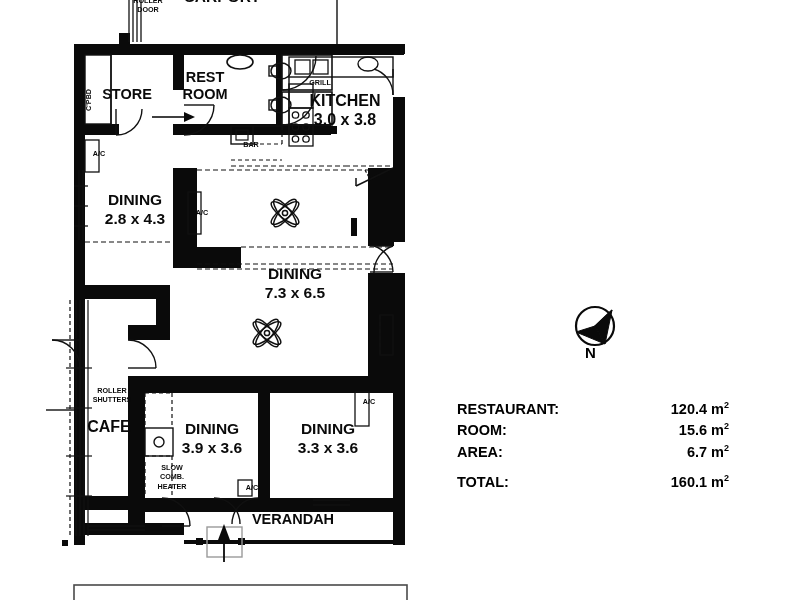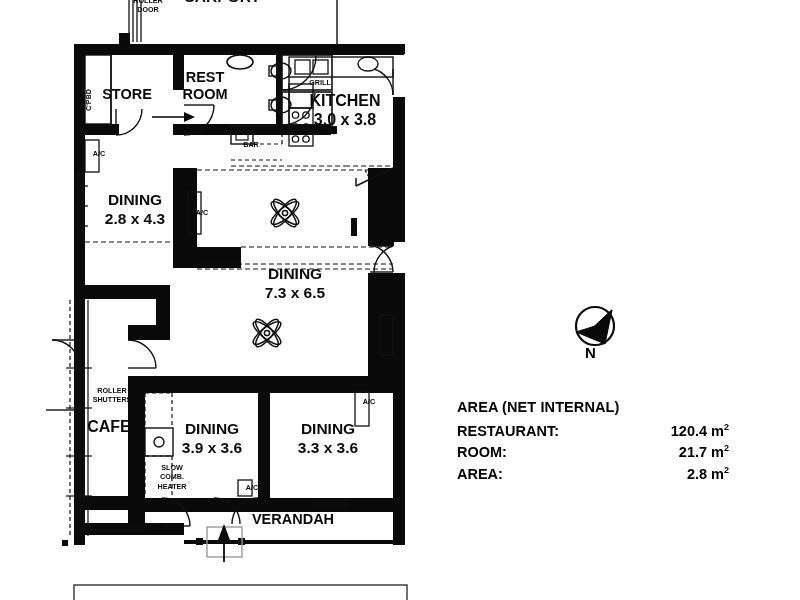"AREA (NET INTERNAL)" div.legend-title { html: <div>AREA (NET INTERNAL)</div> -> none }
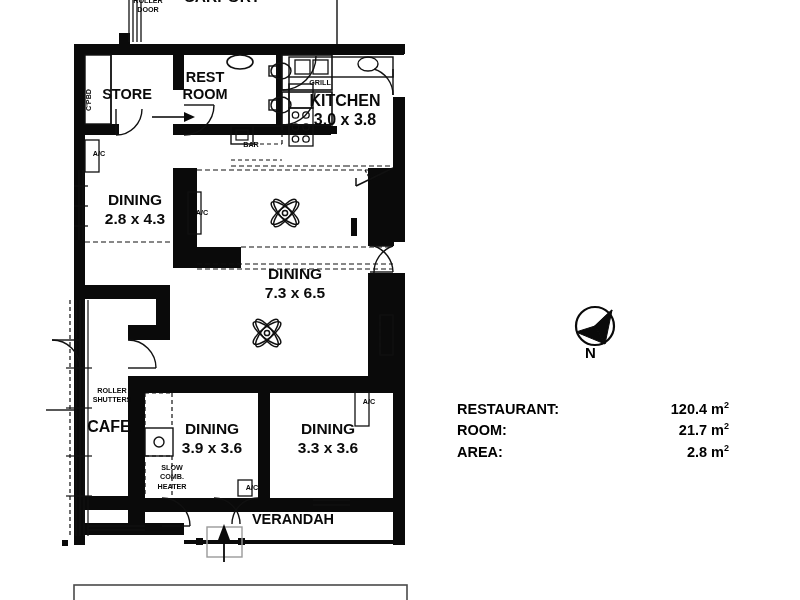"21.7 m" span { text: 21.7 -> 15.6 }
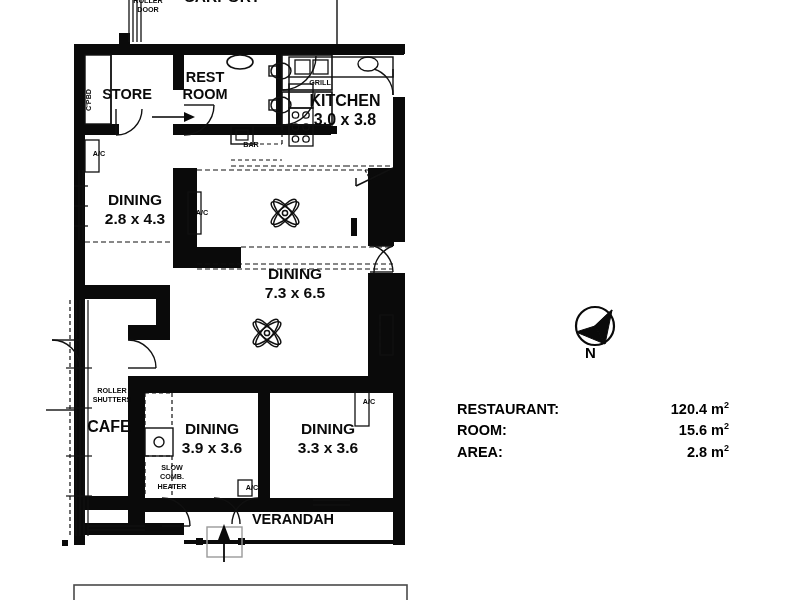"2.8 m" span { text: 2.8 -> 6.7 }
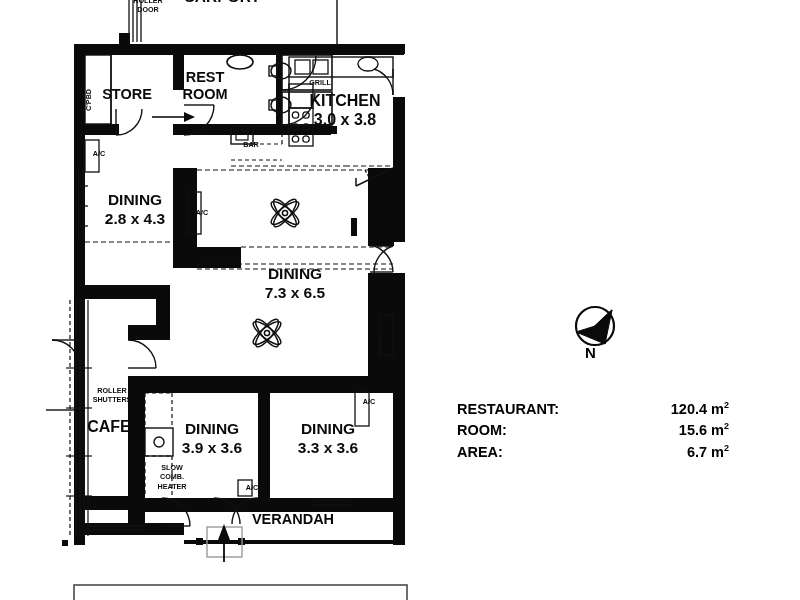"TOTAL:" div.legend-row { html: none -> <div> <span>TOTAL:</span> <span><span>160.1 m</span><sup>2</sup></span> </div> }
